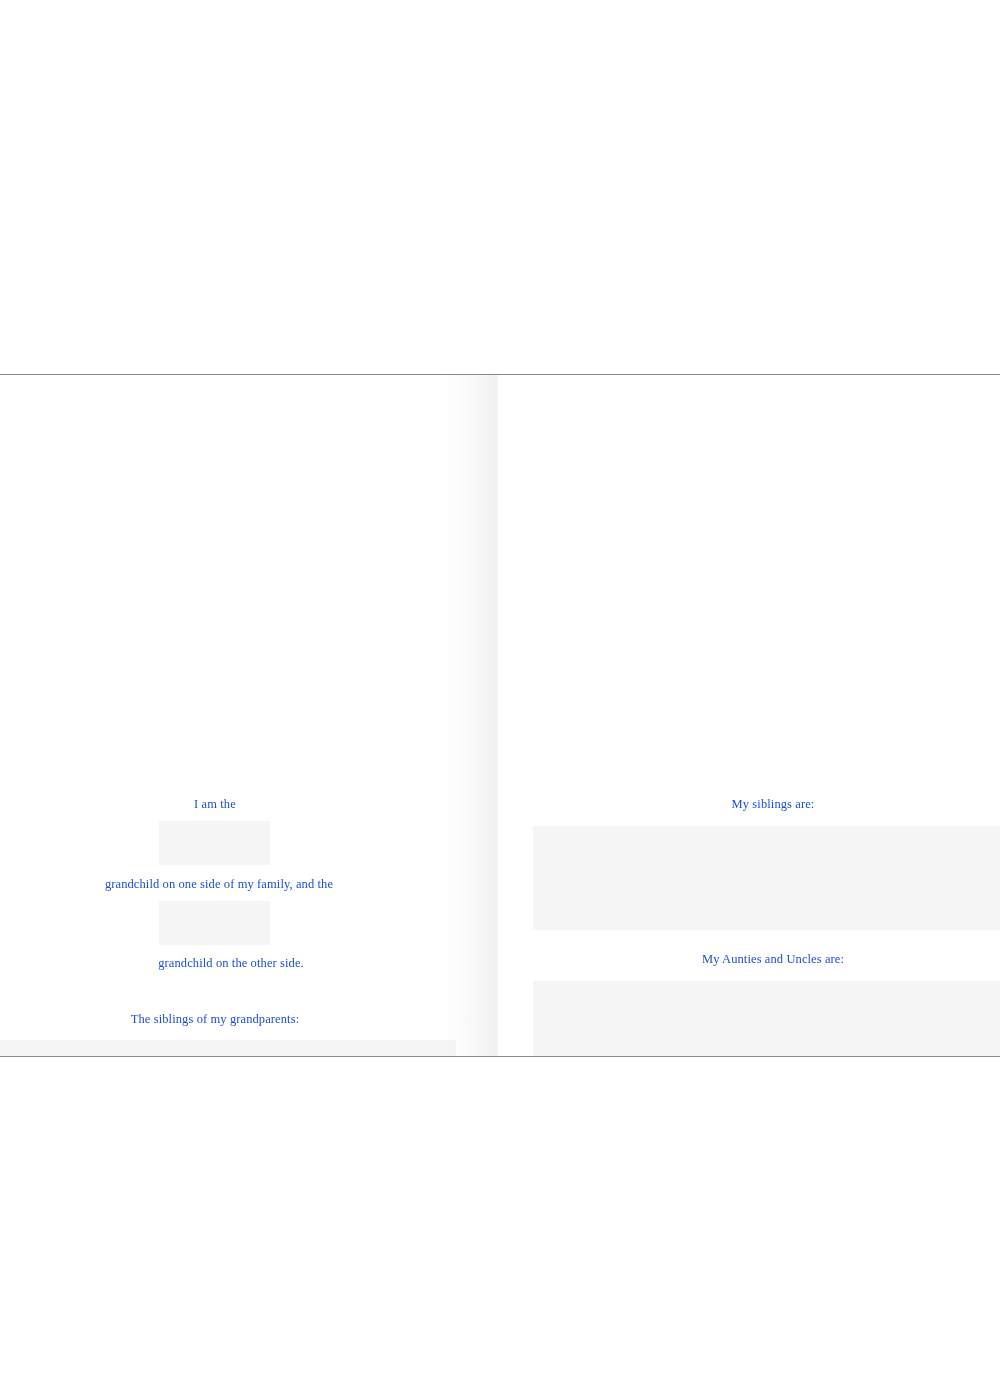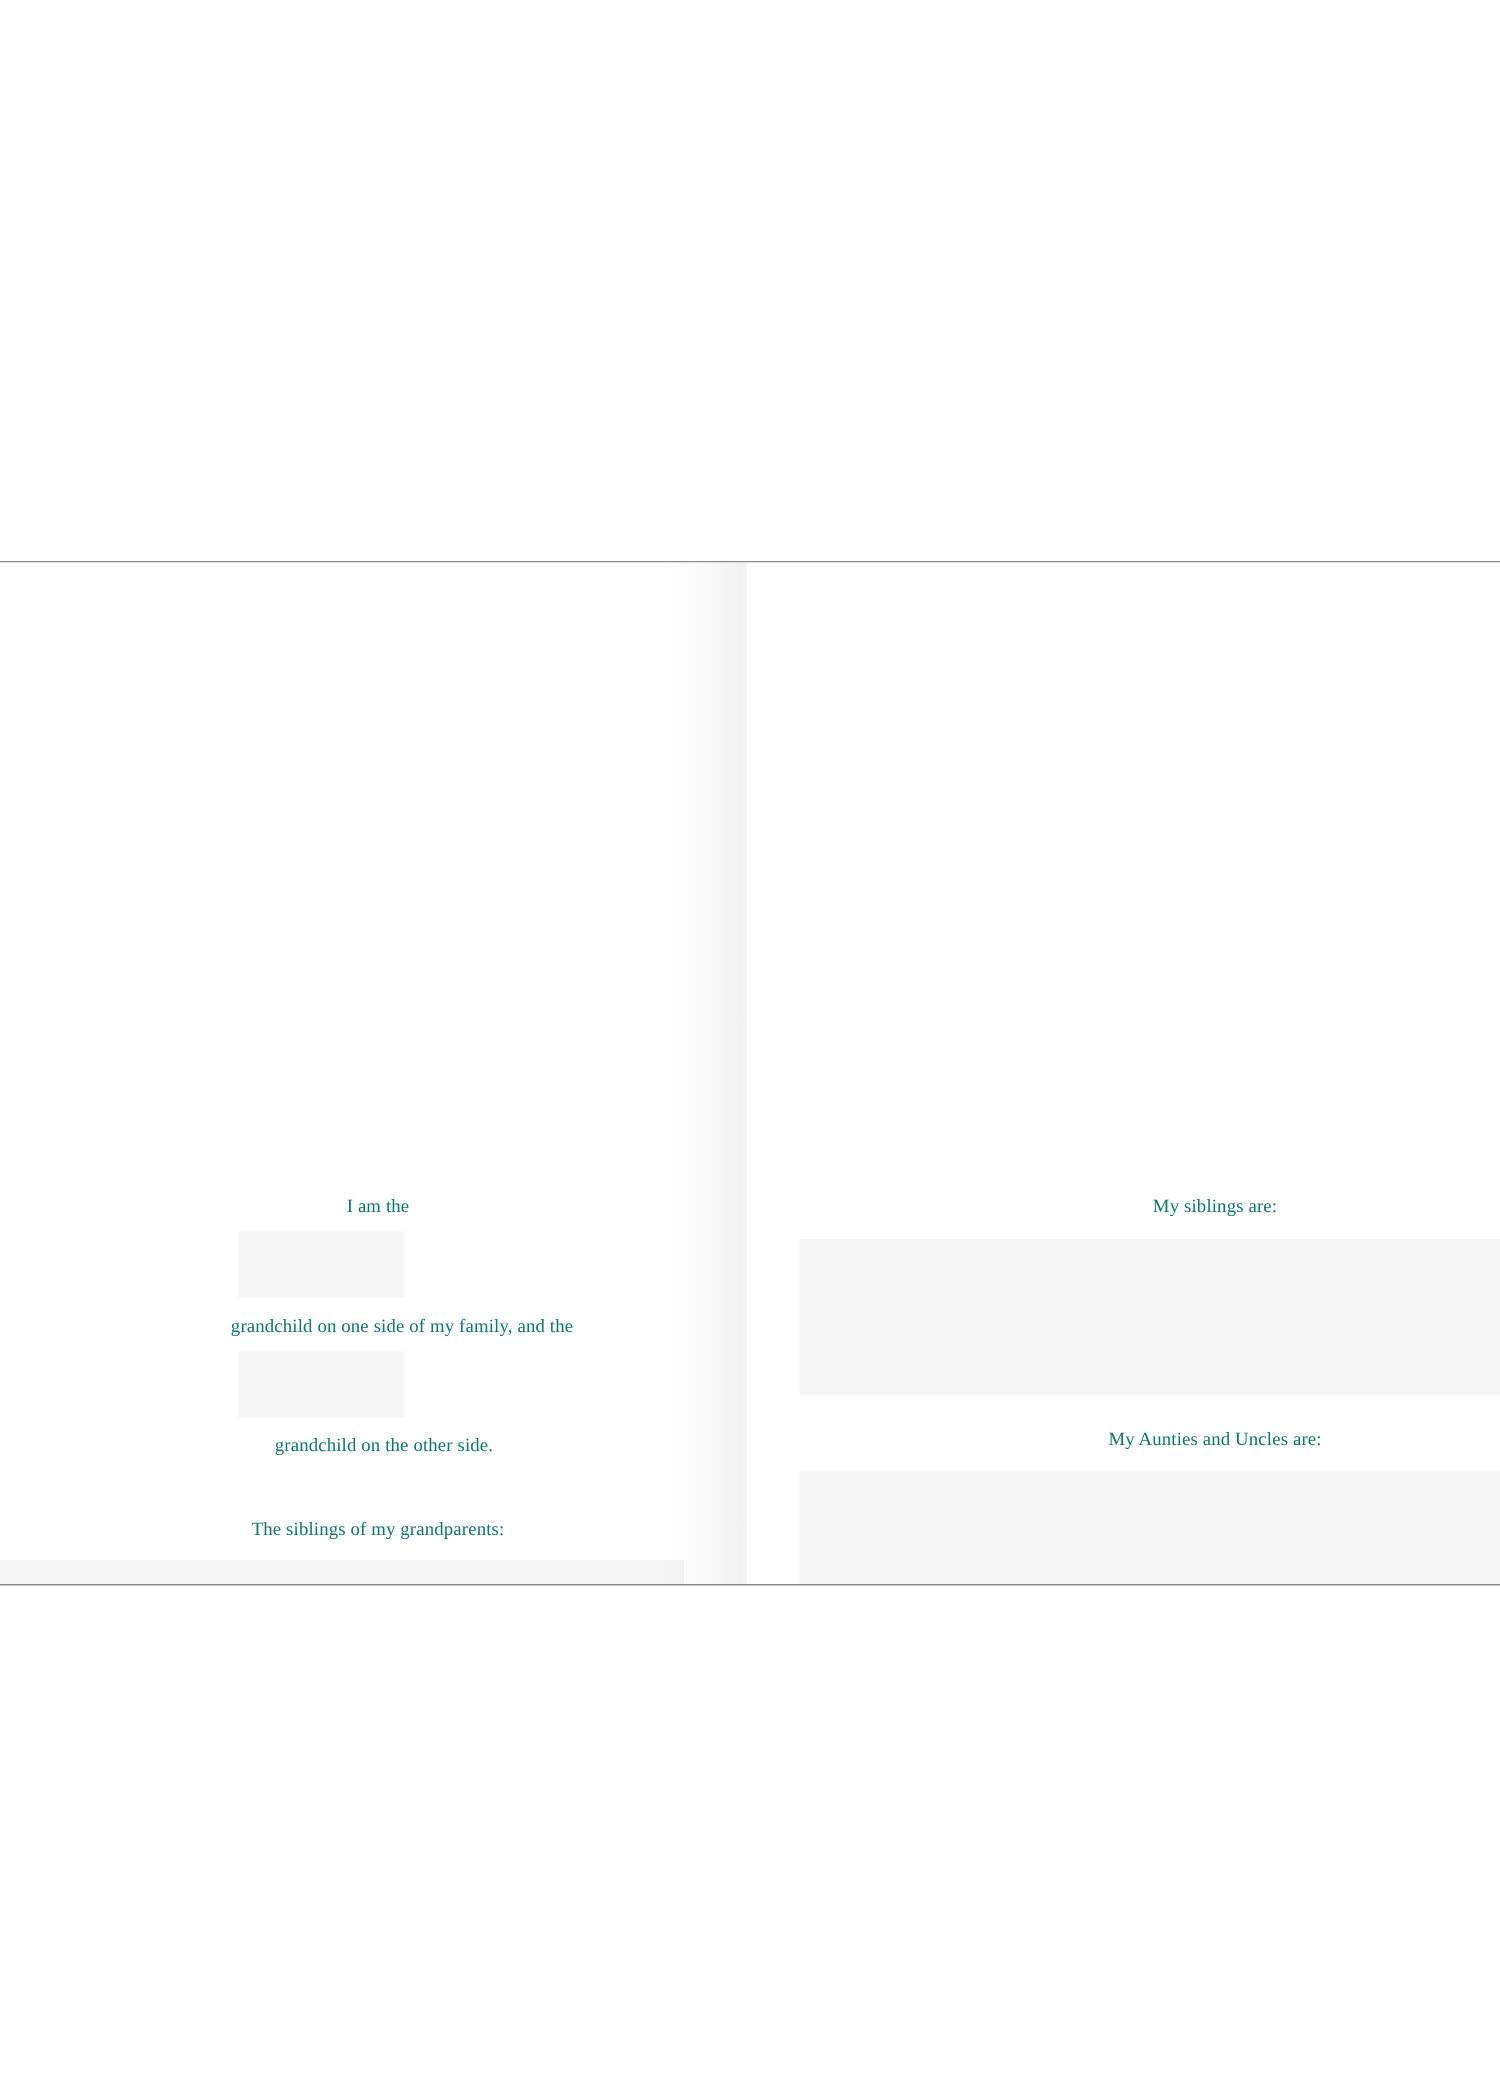"I am the" .field-label { color: #0f766e -> #1d4ed8; margin-left: 37px -> none }
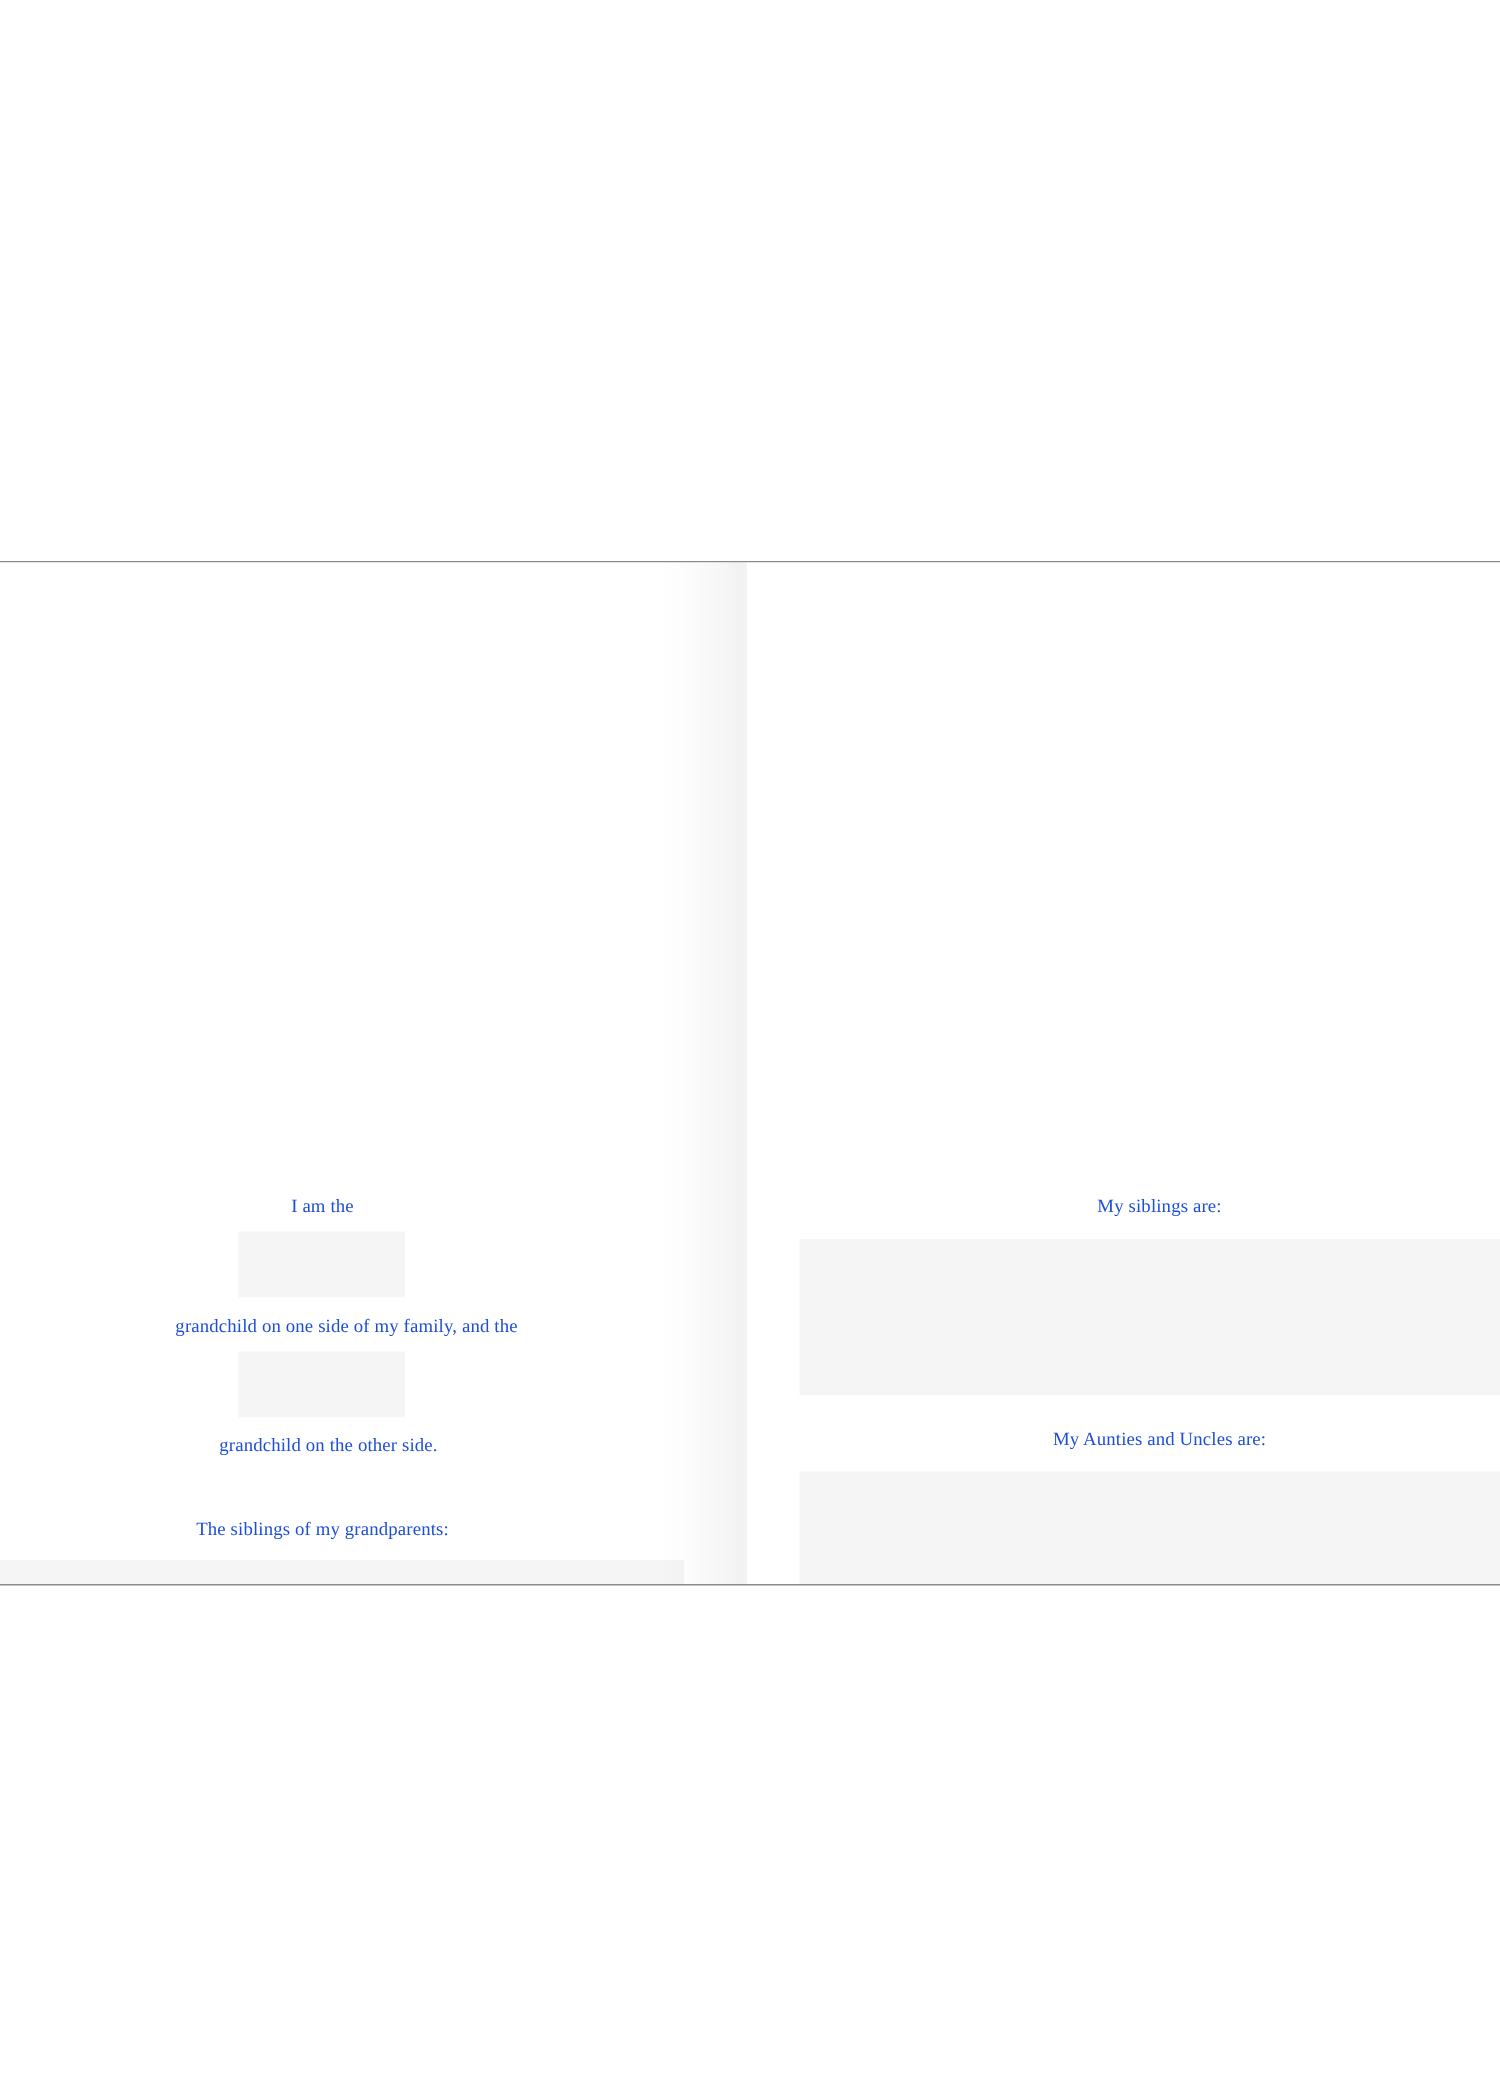"grandchild on one side of" .l-label-side1 { left: 16px -> 4px }
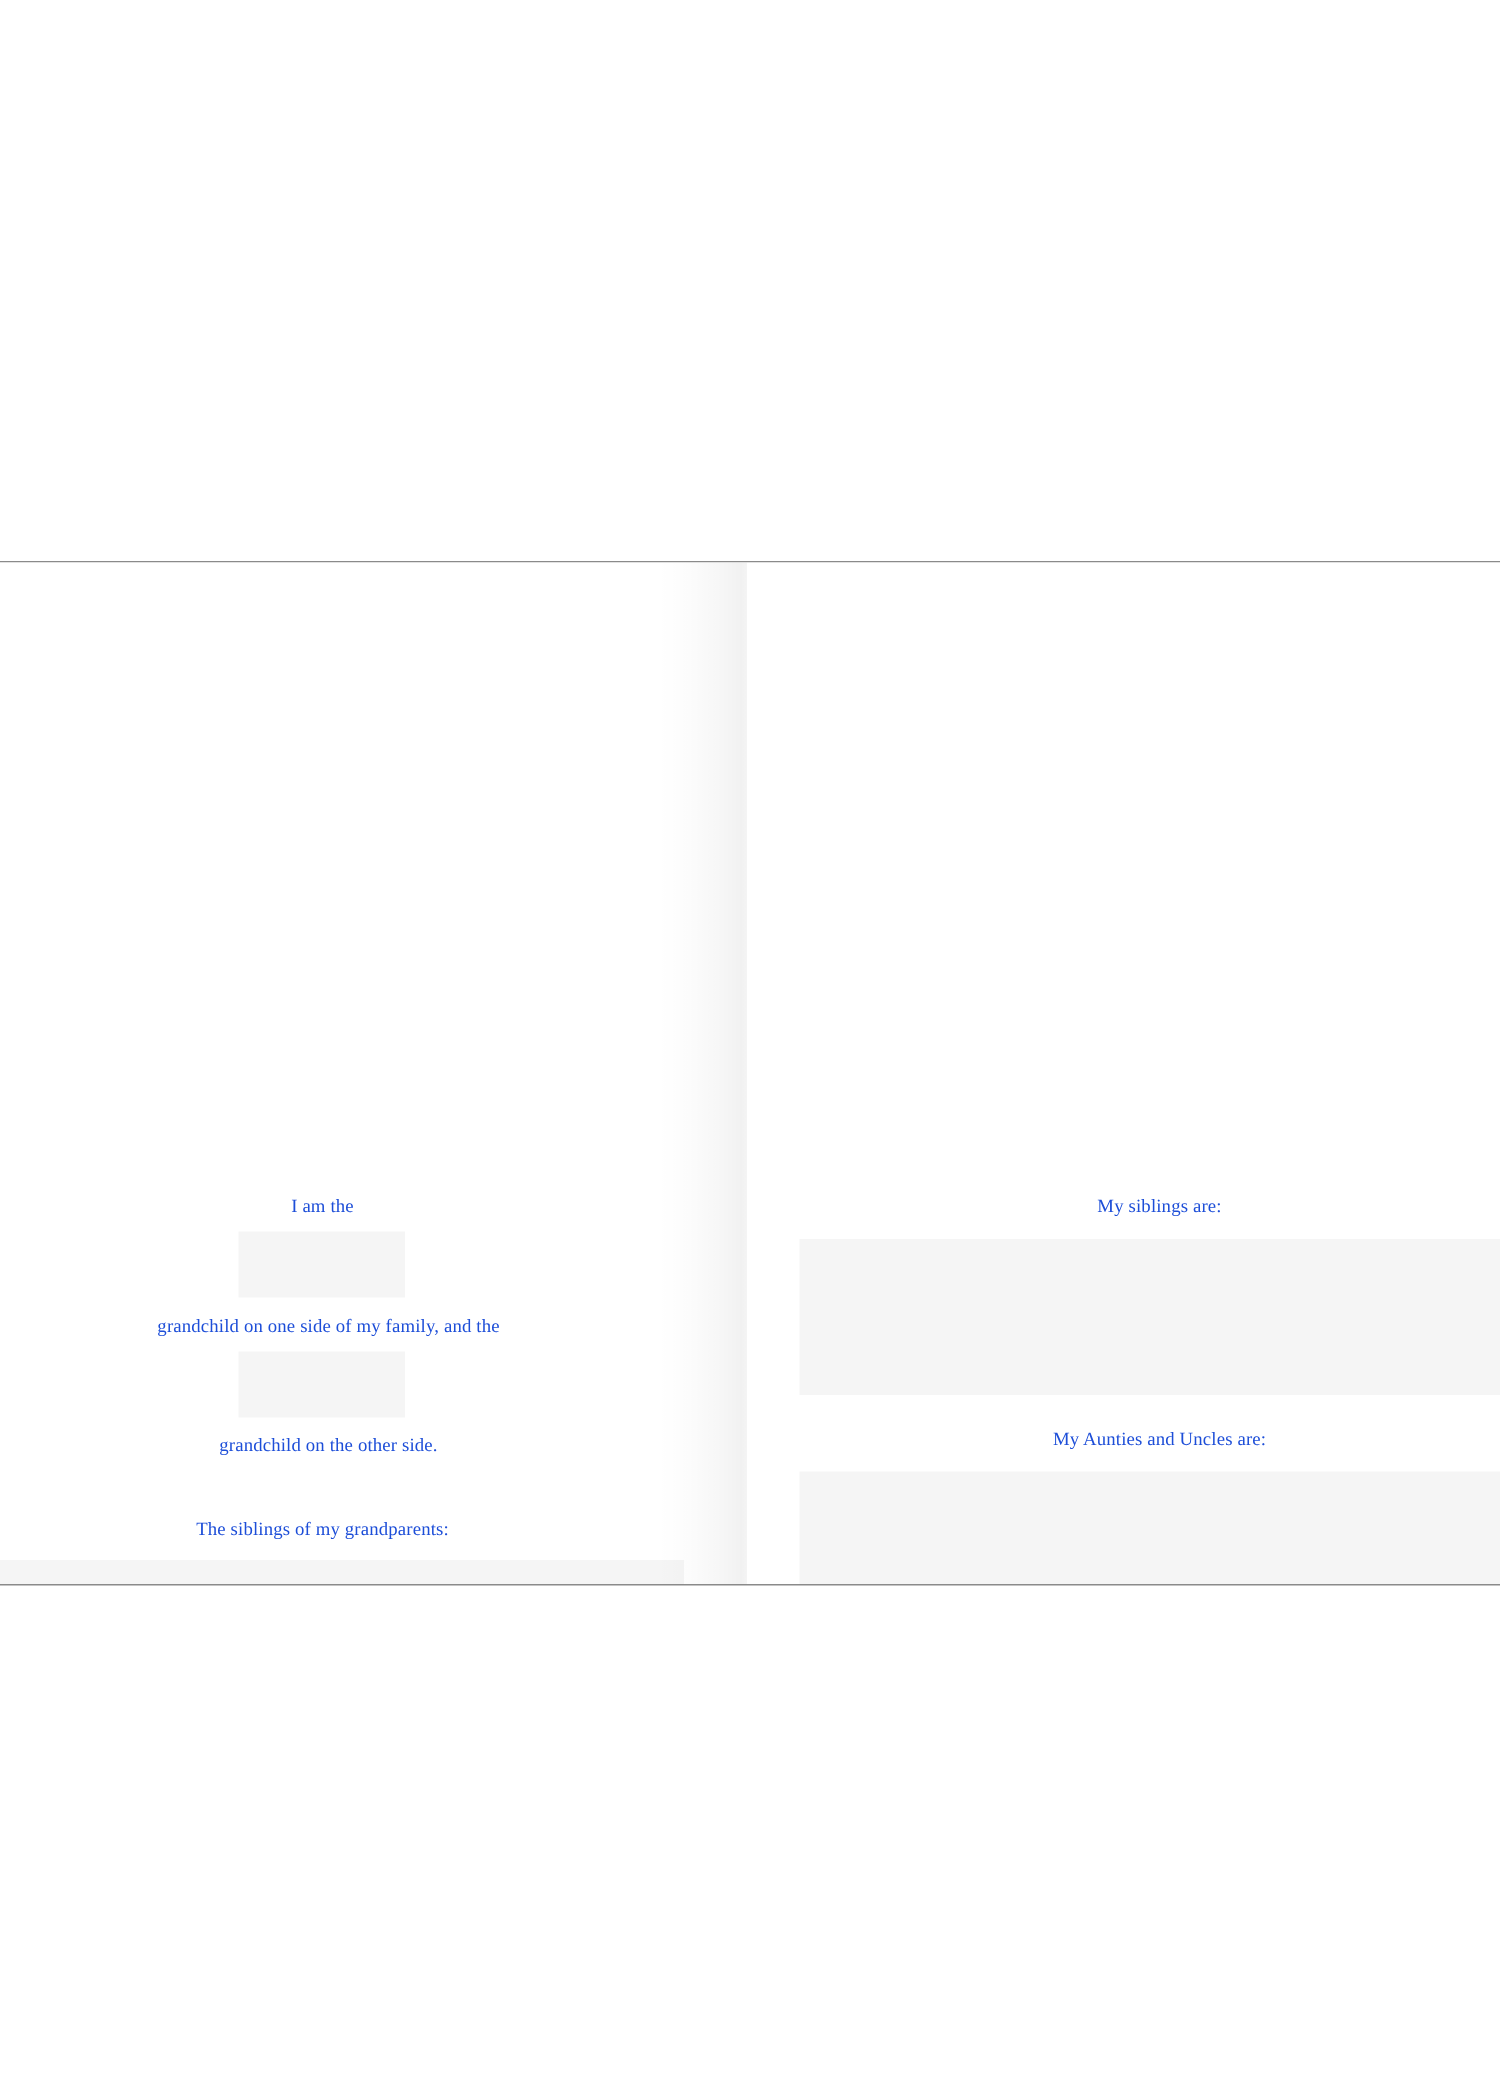"grandchild on the other side." .l-label-side2 { left: 4px -> 16px }
